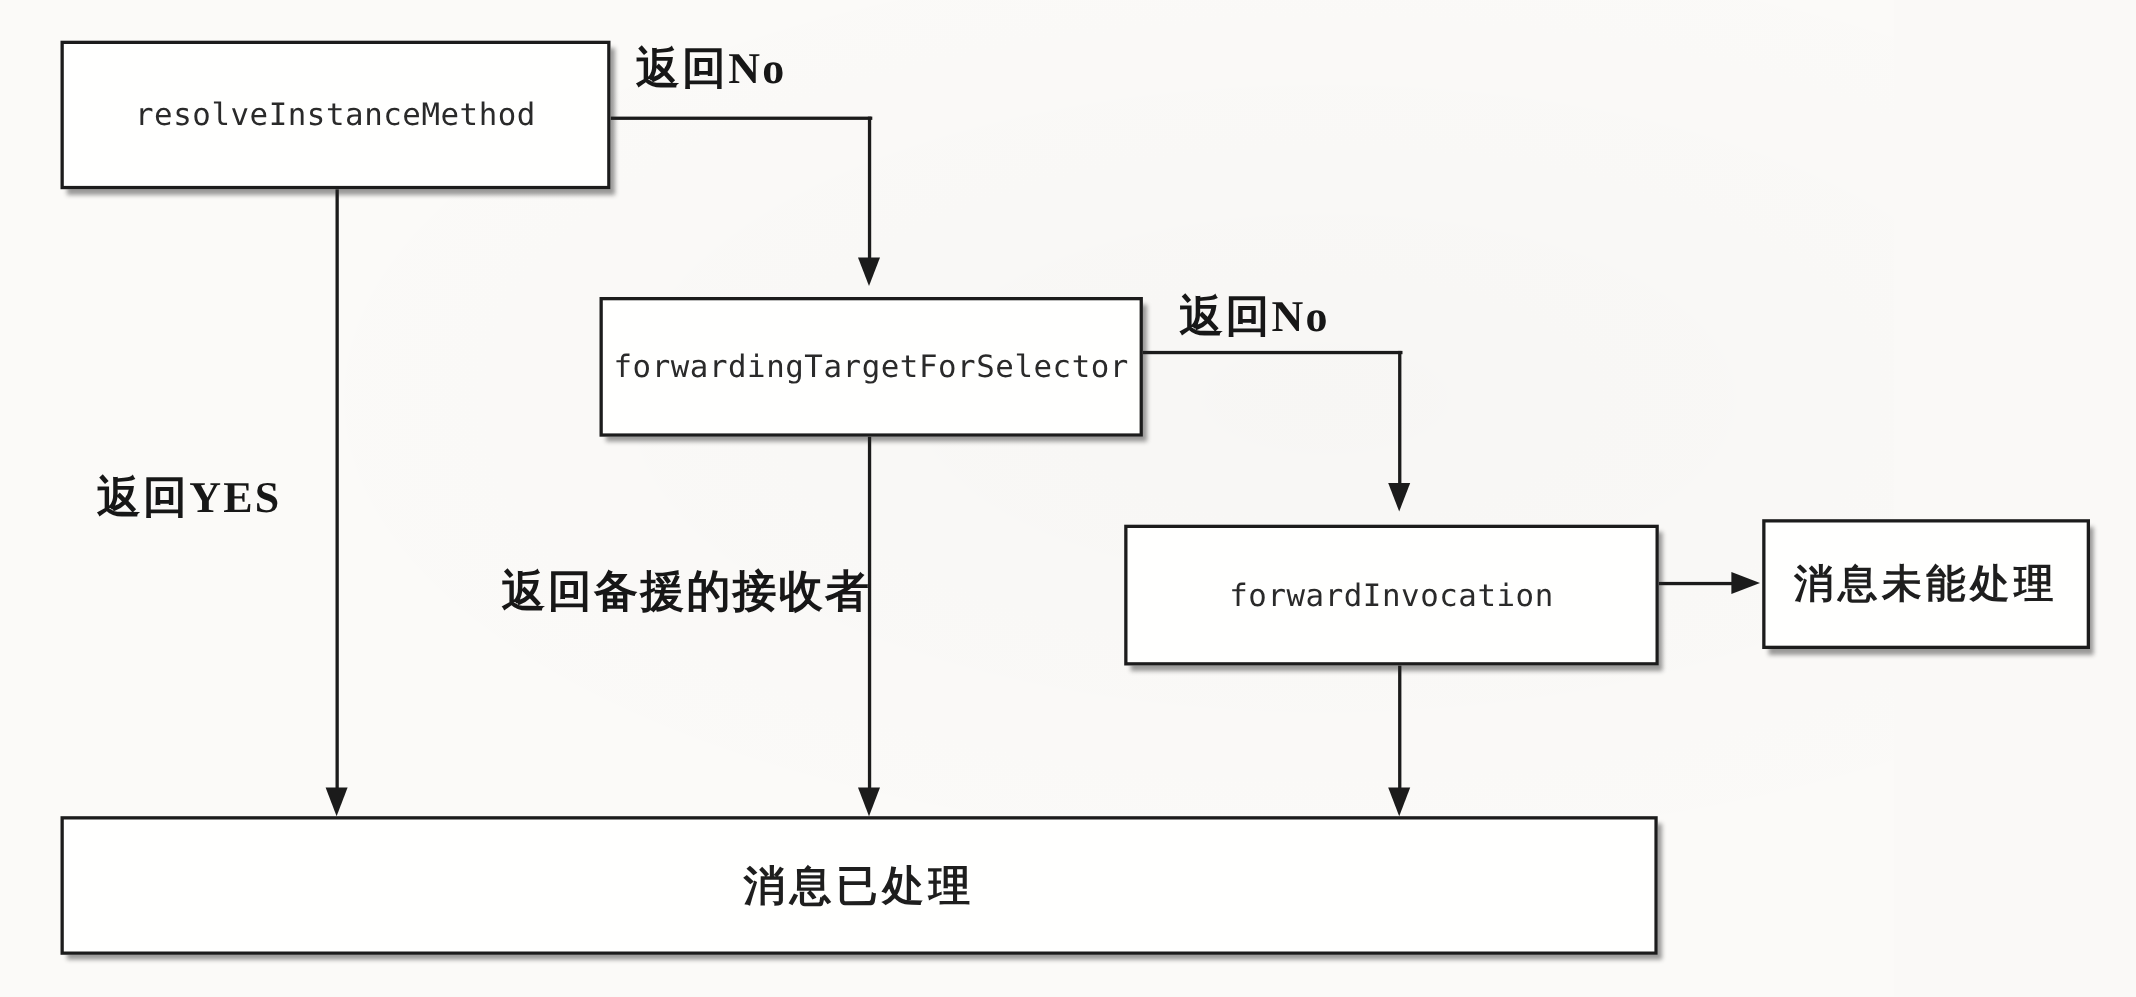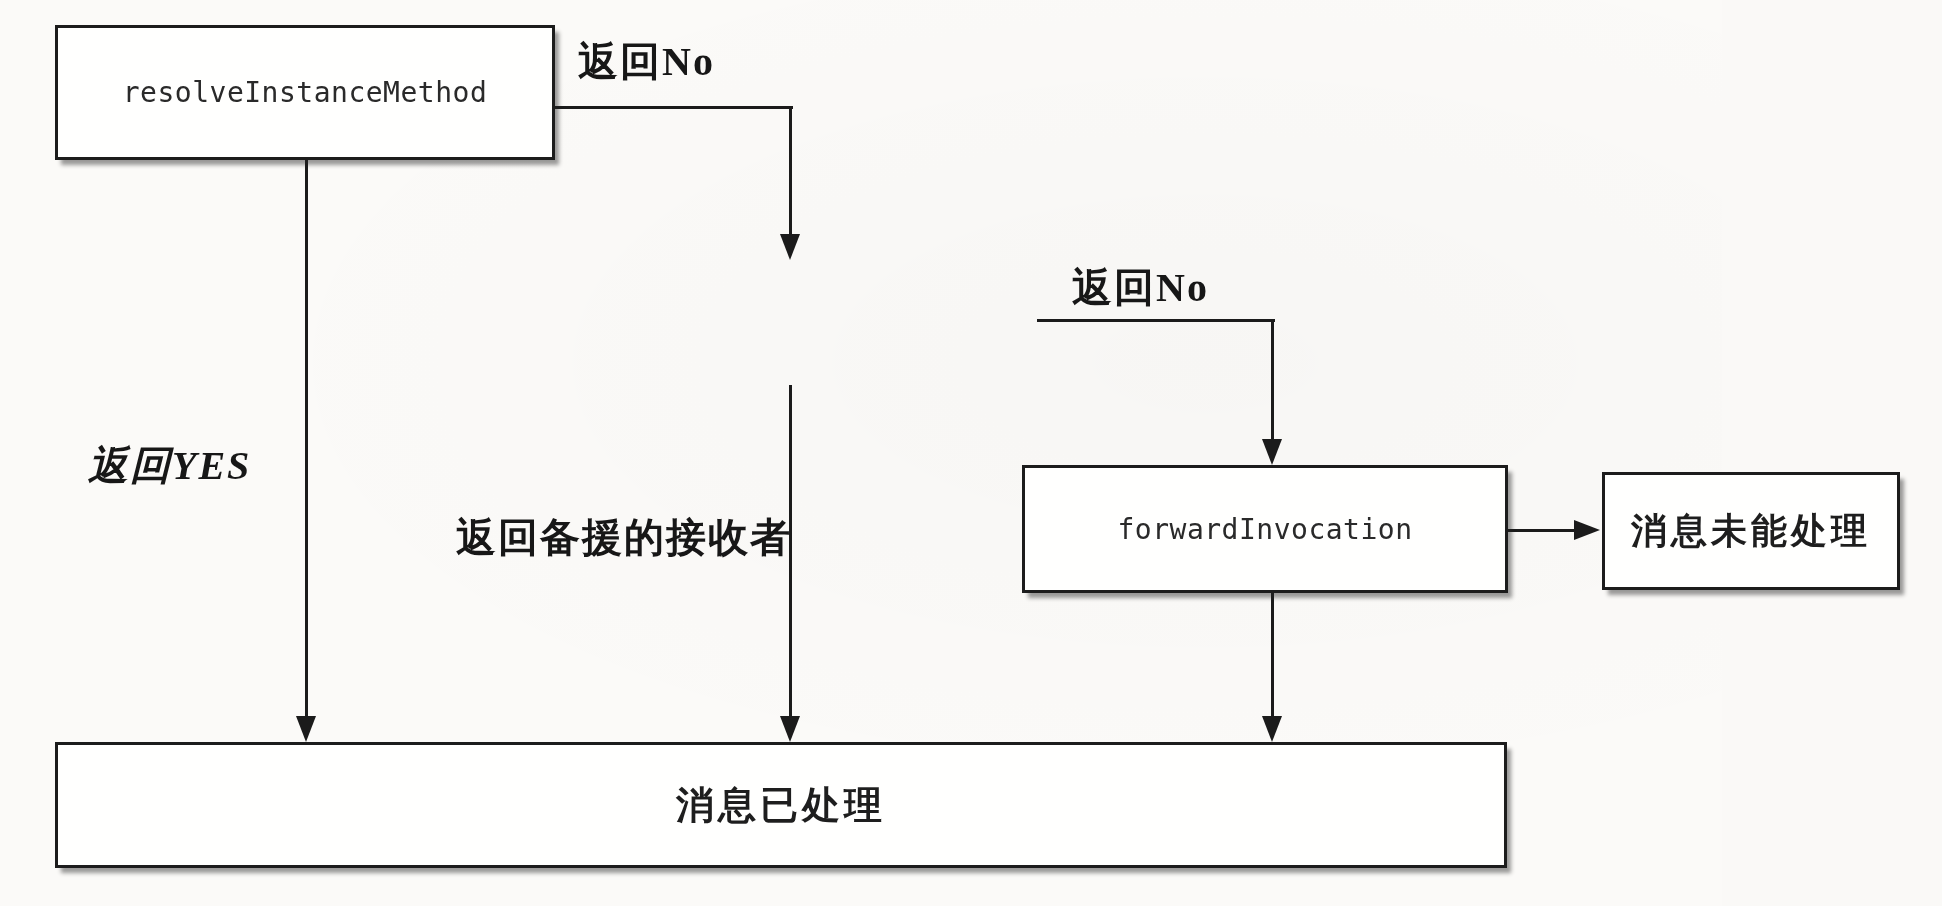"resolveInstanceMethod" .node.code { margin-top: none -> 12px }
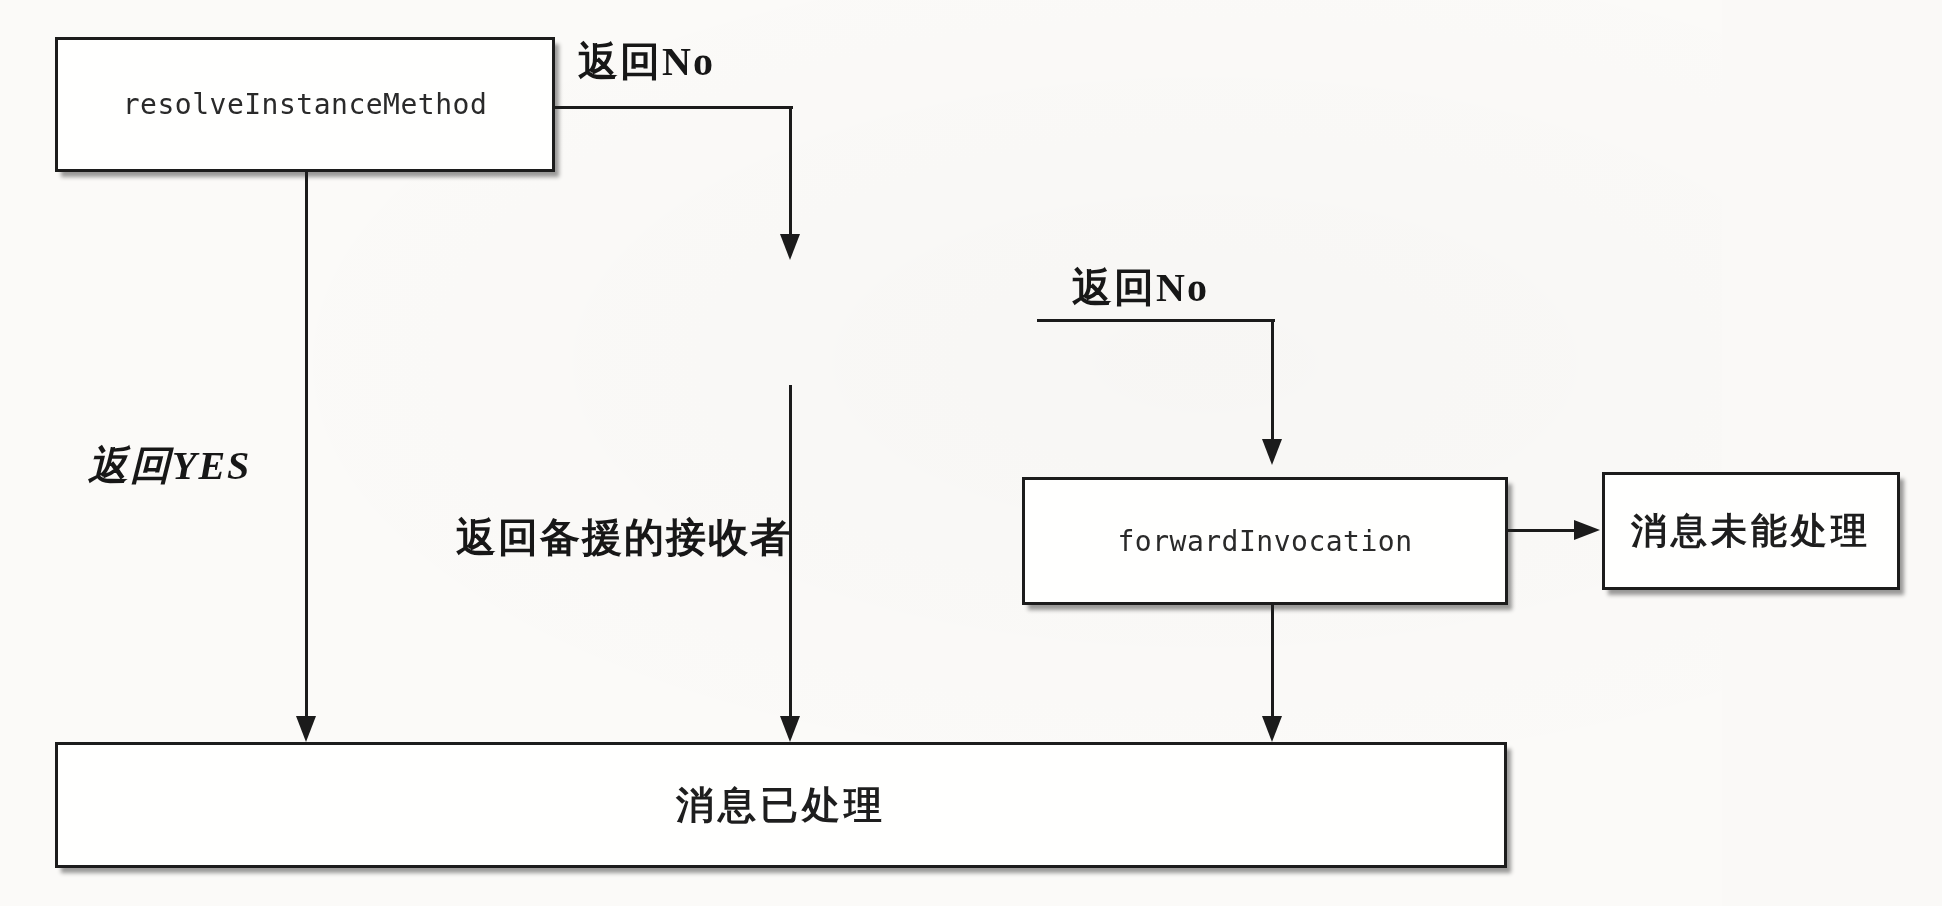"forwardingTargetForSelector" div.node { html: none -> <div> <span>forwardingTargetForSelector</span> </div> }
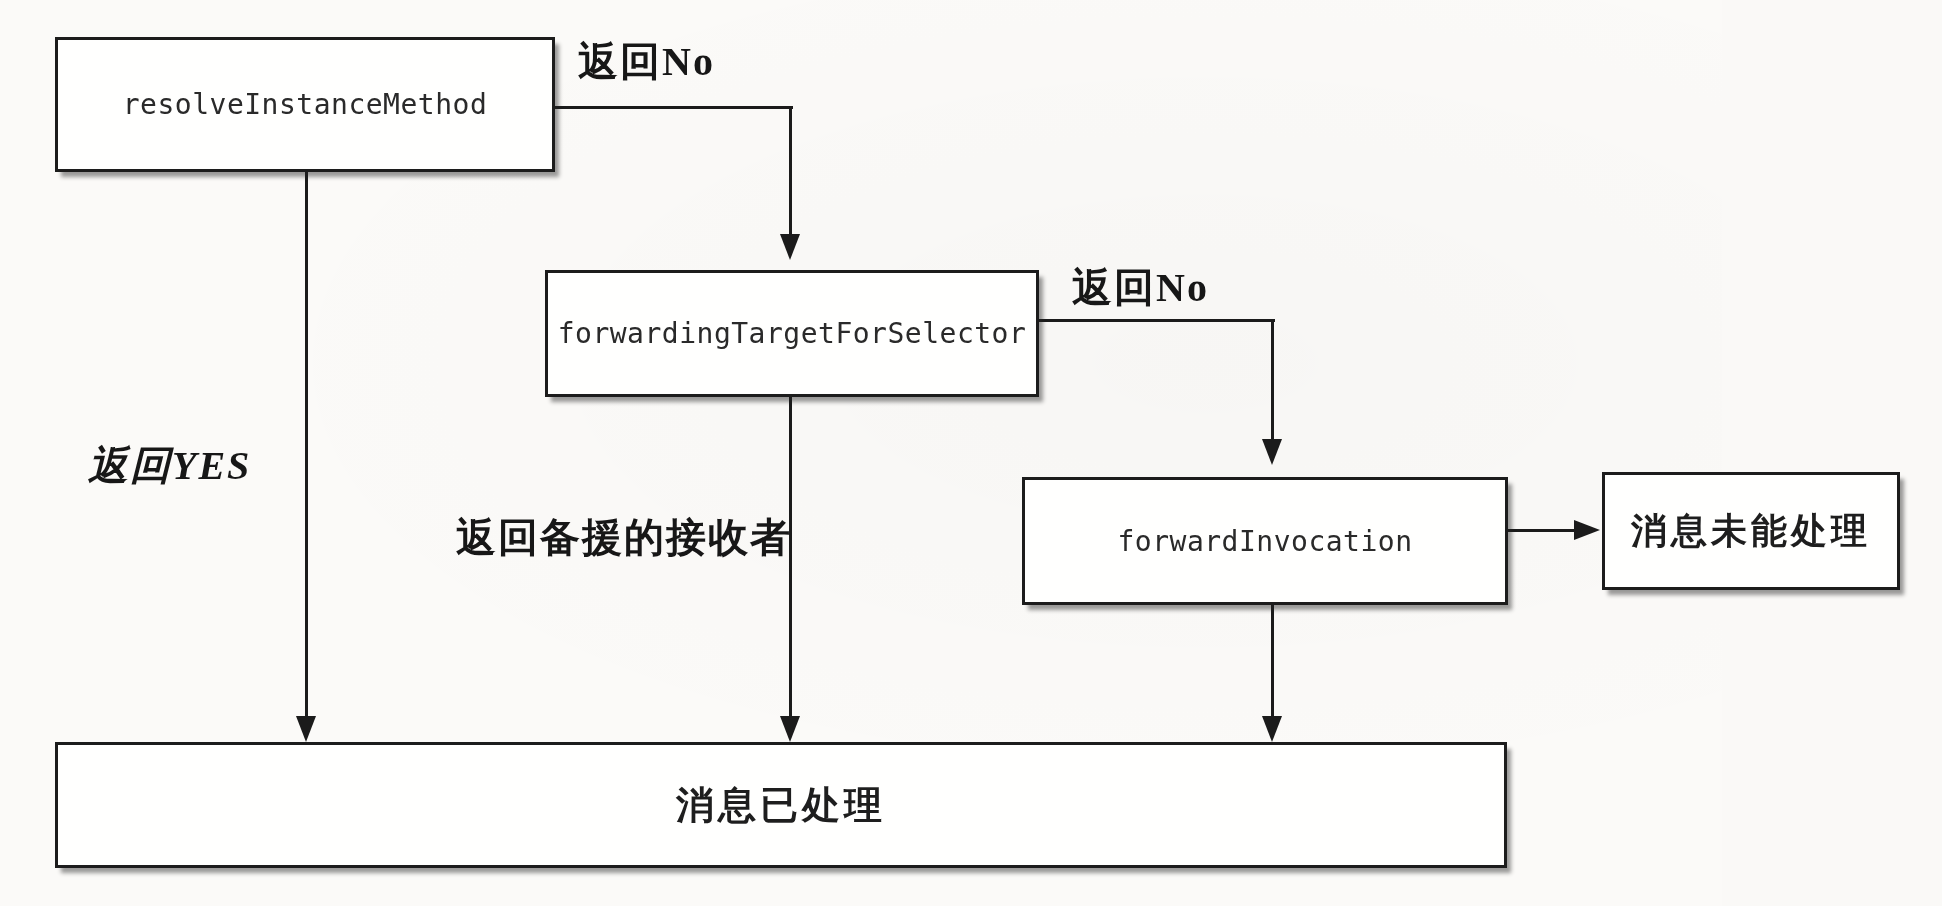"返回YES" div.edge-label { font-style: italic -> none; top: 438px -> 424px }
